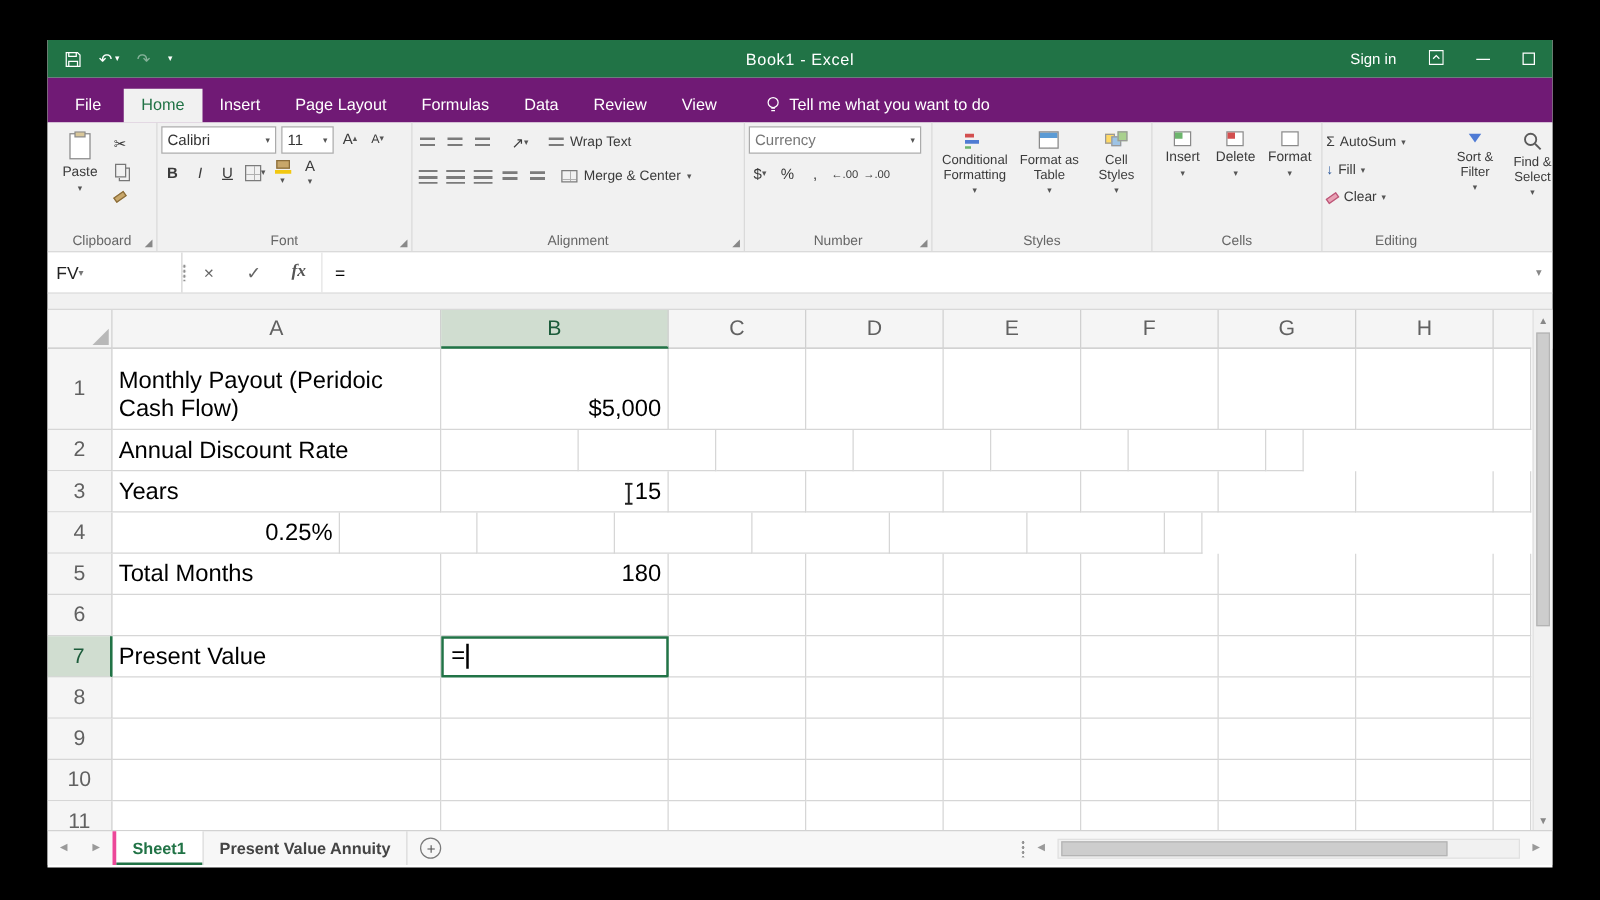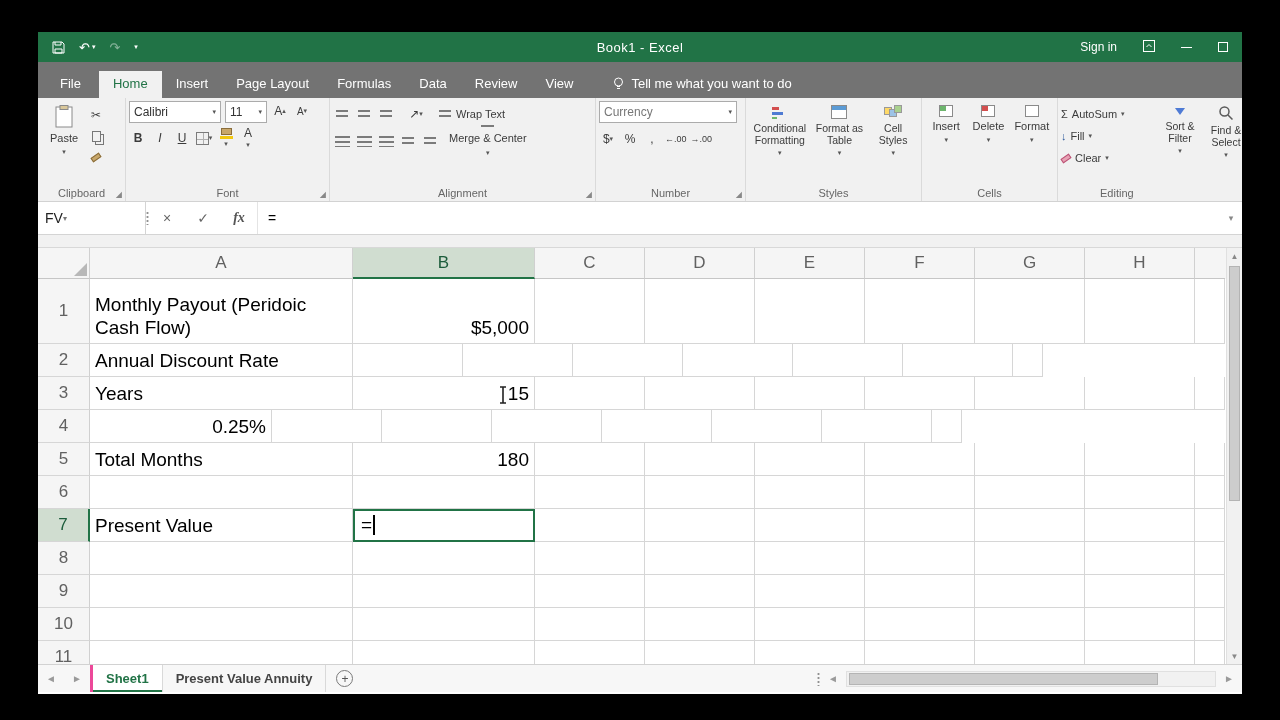"File" .tabrow { background: #737373 -> #701a75 }
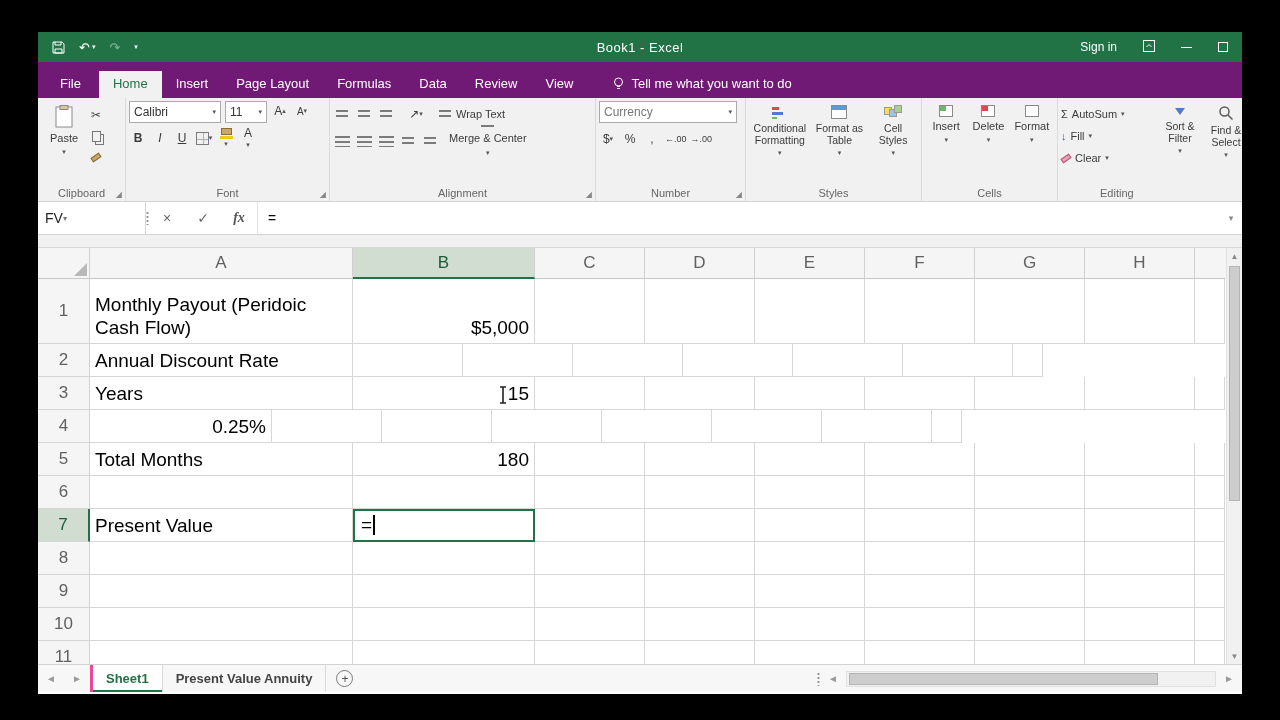"Merge & Center" span.sbtn { flex-direction: column -> none }
